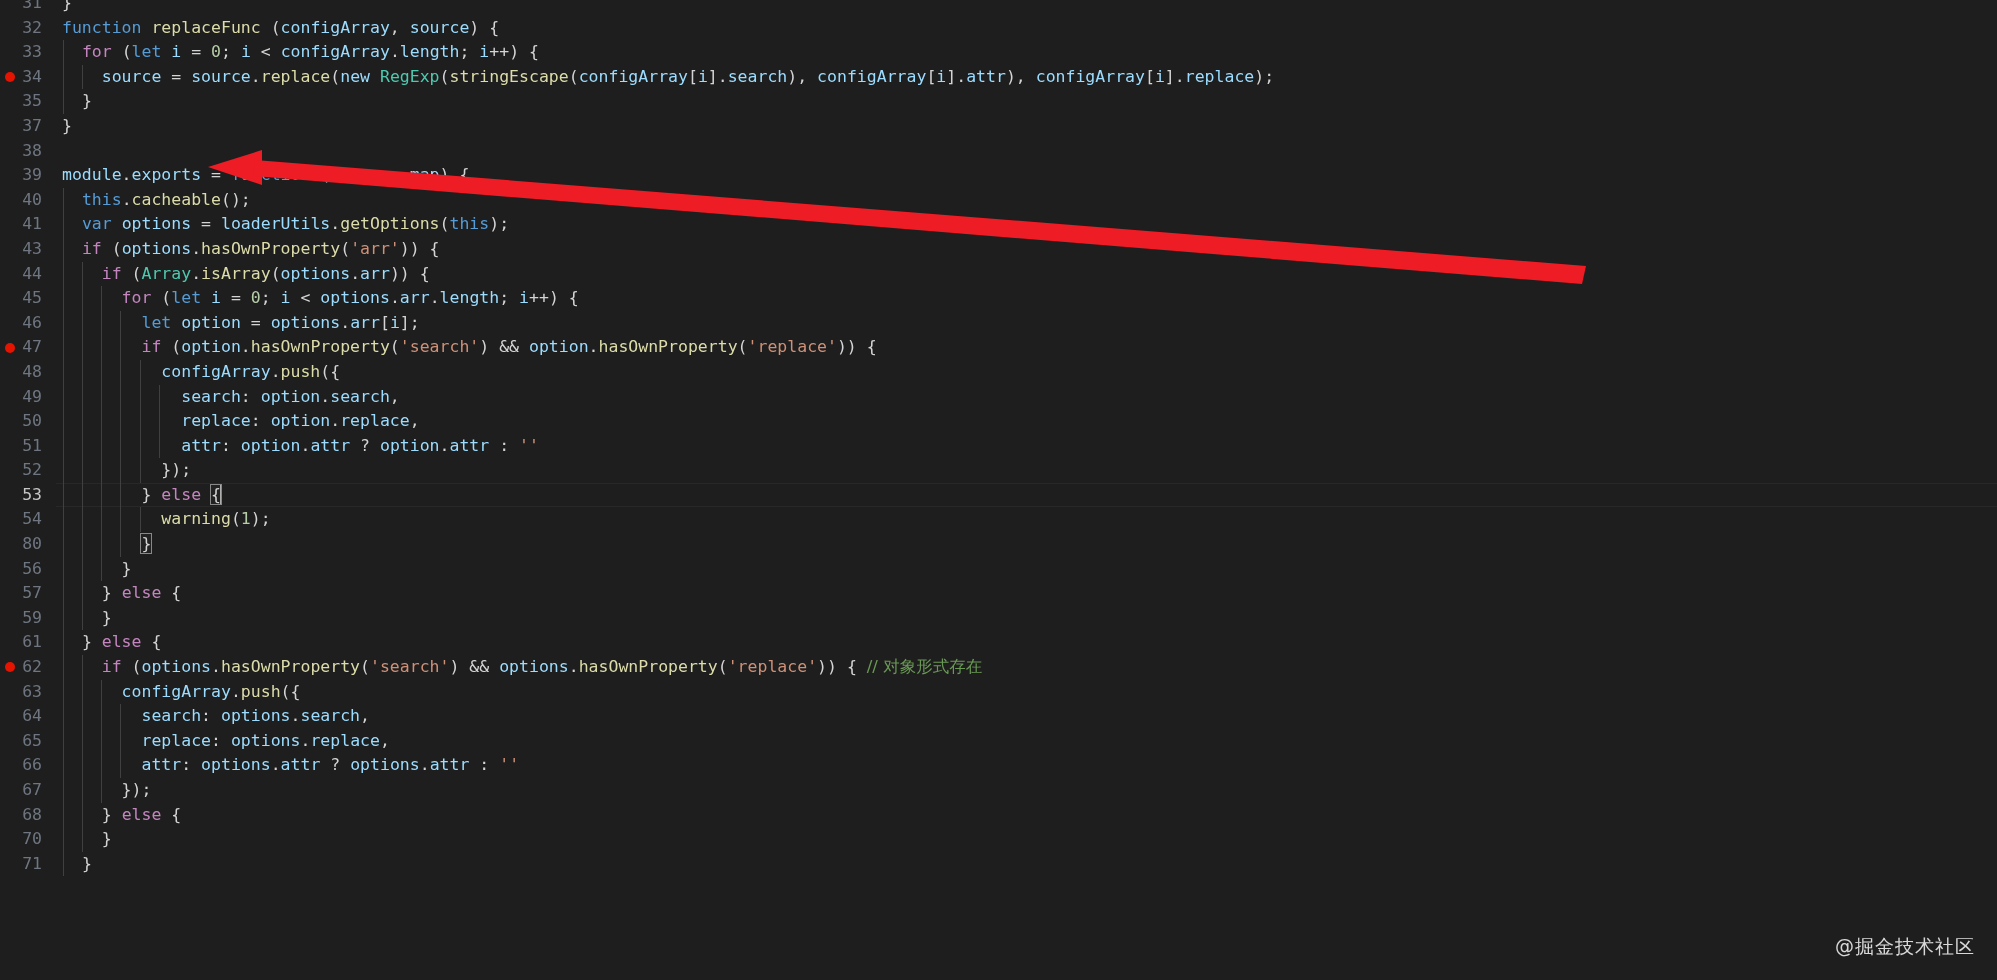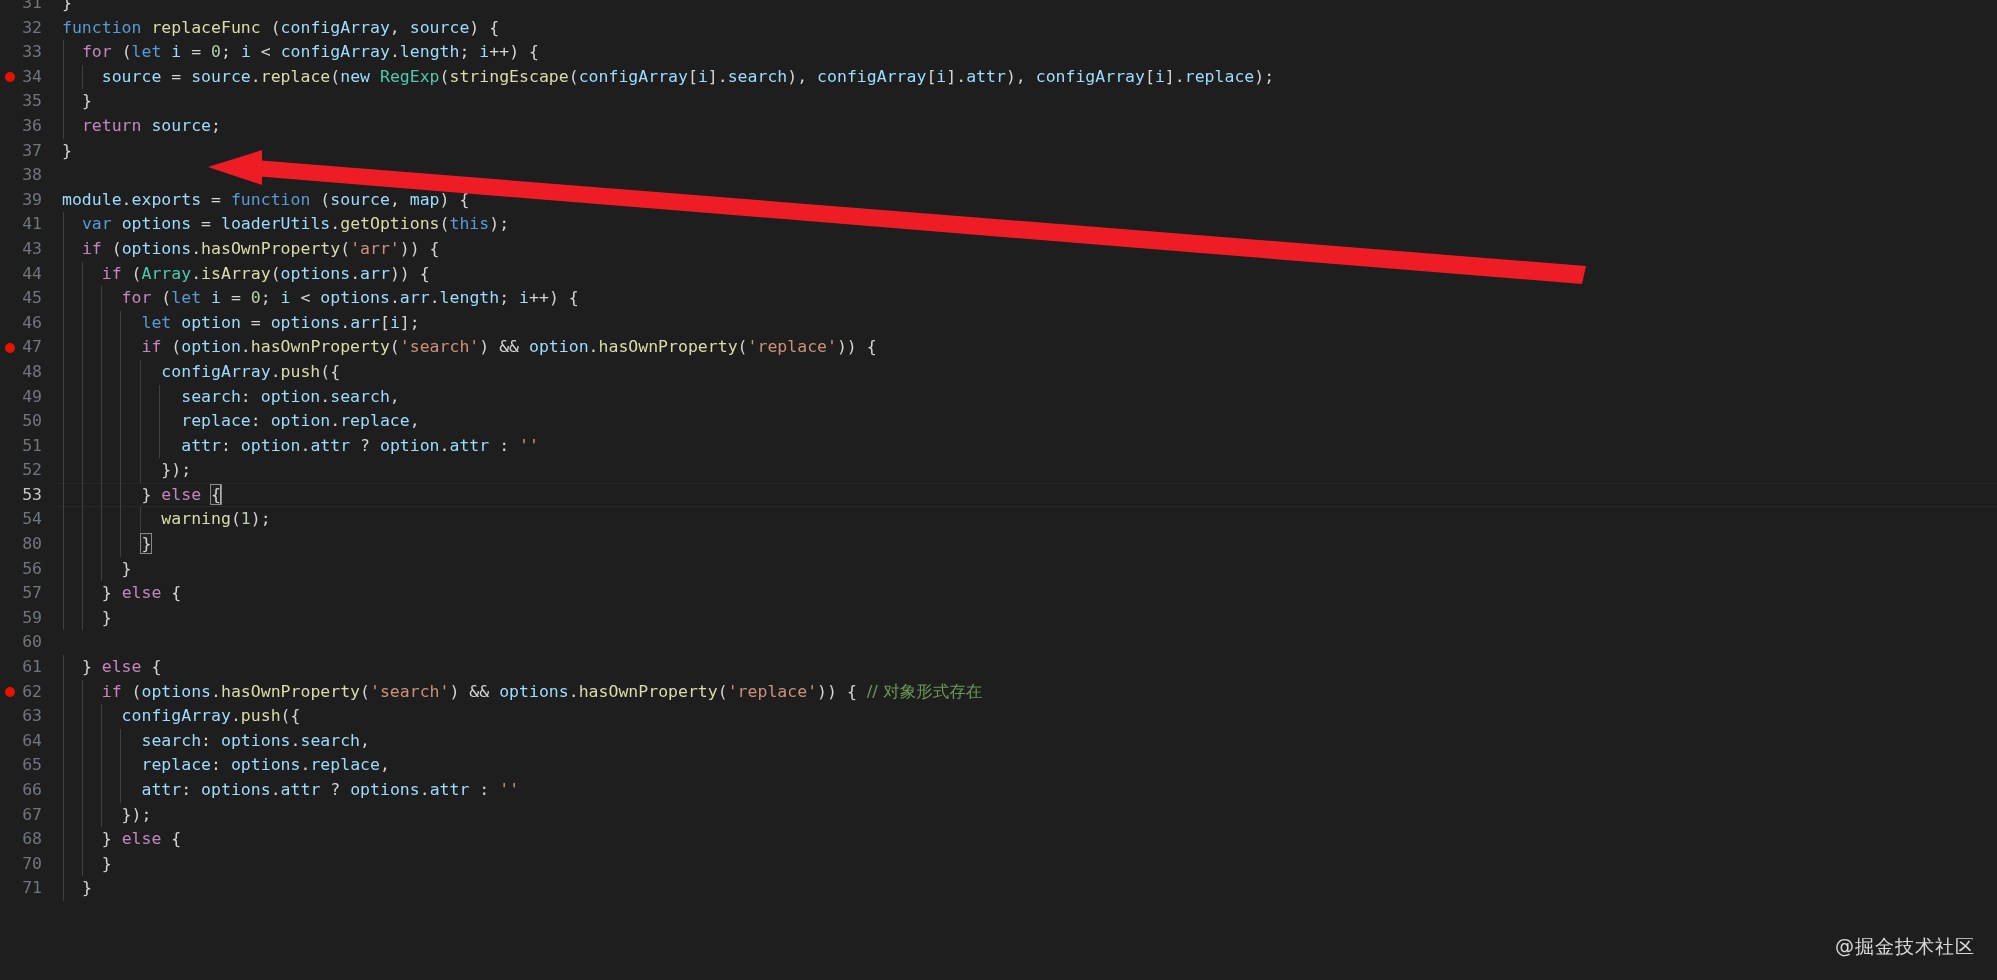"36" div.row { html: <div><div></div><div>36</div><div> <span>return</span> <span>source</span><span>;</span></div></div> -> none }
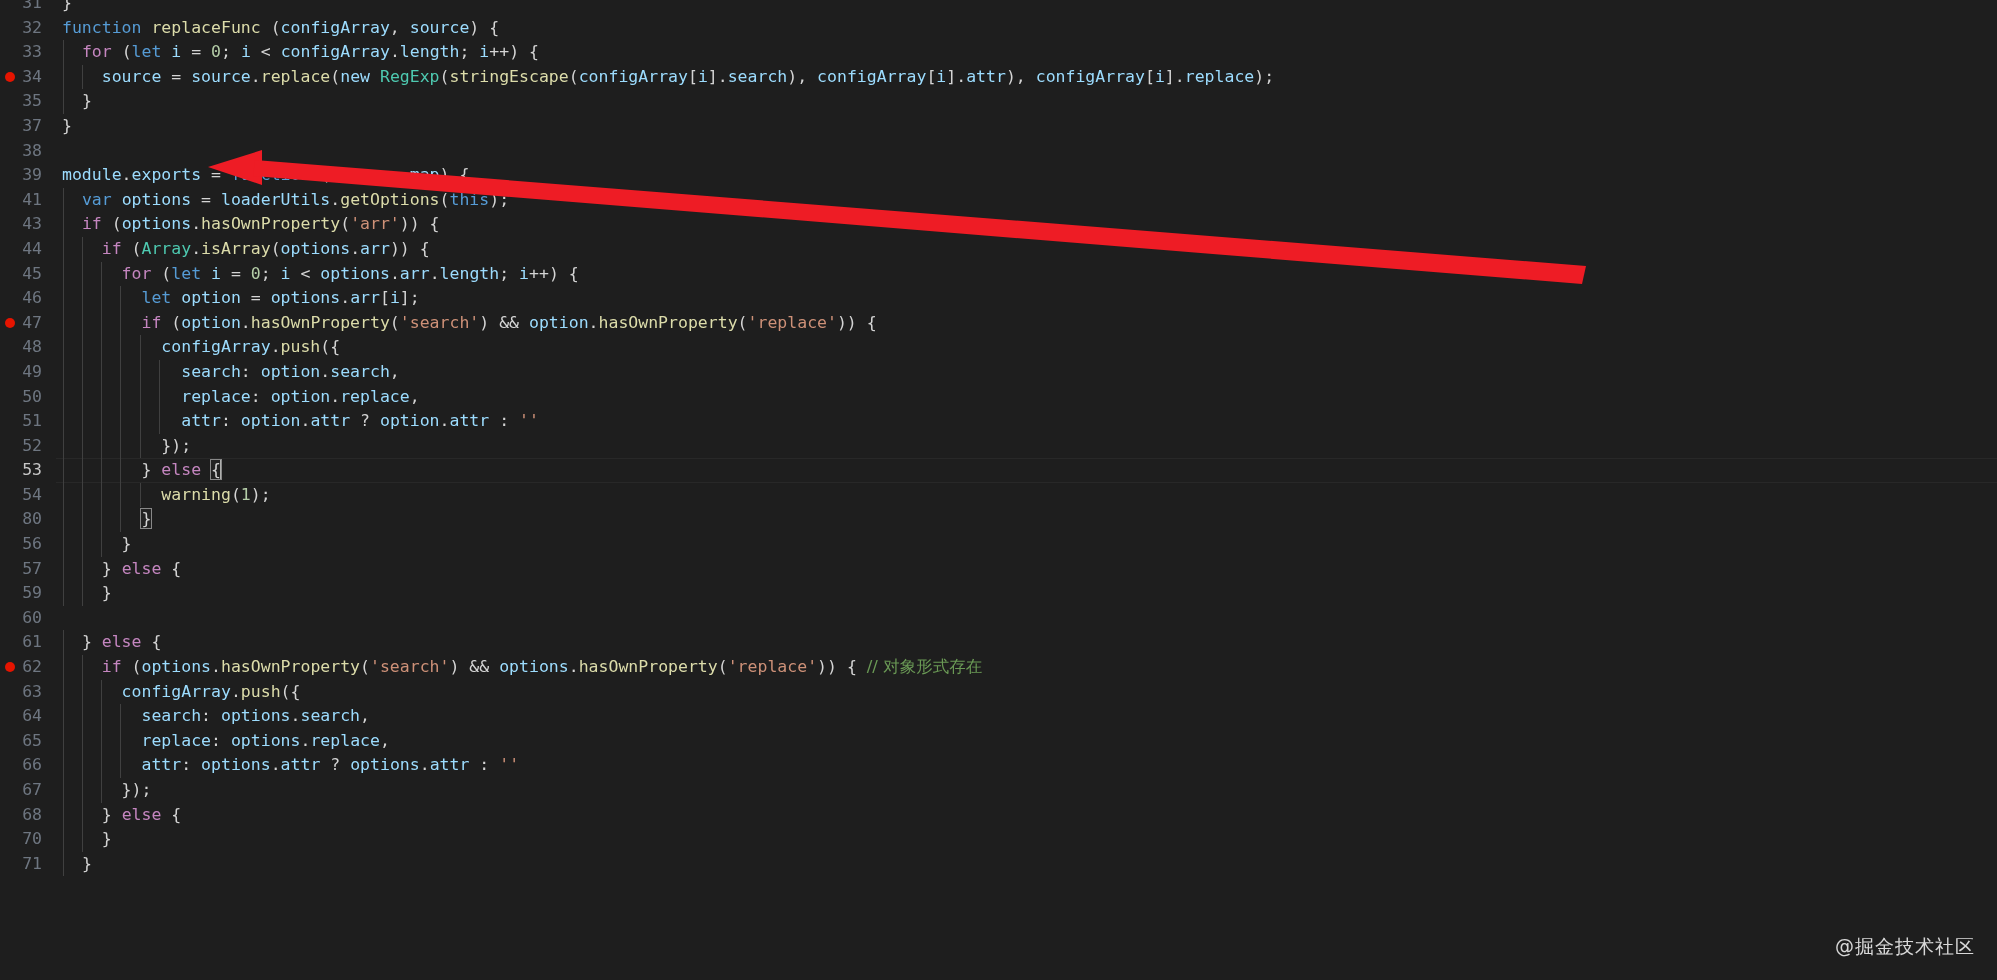"40" div.row { html: none -> <div><div></div><div>40</div><div> <span>this</span><span>.</span><span>cacheable</span><span>();</span></div></div> }
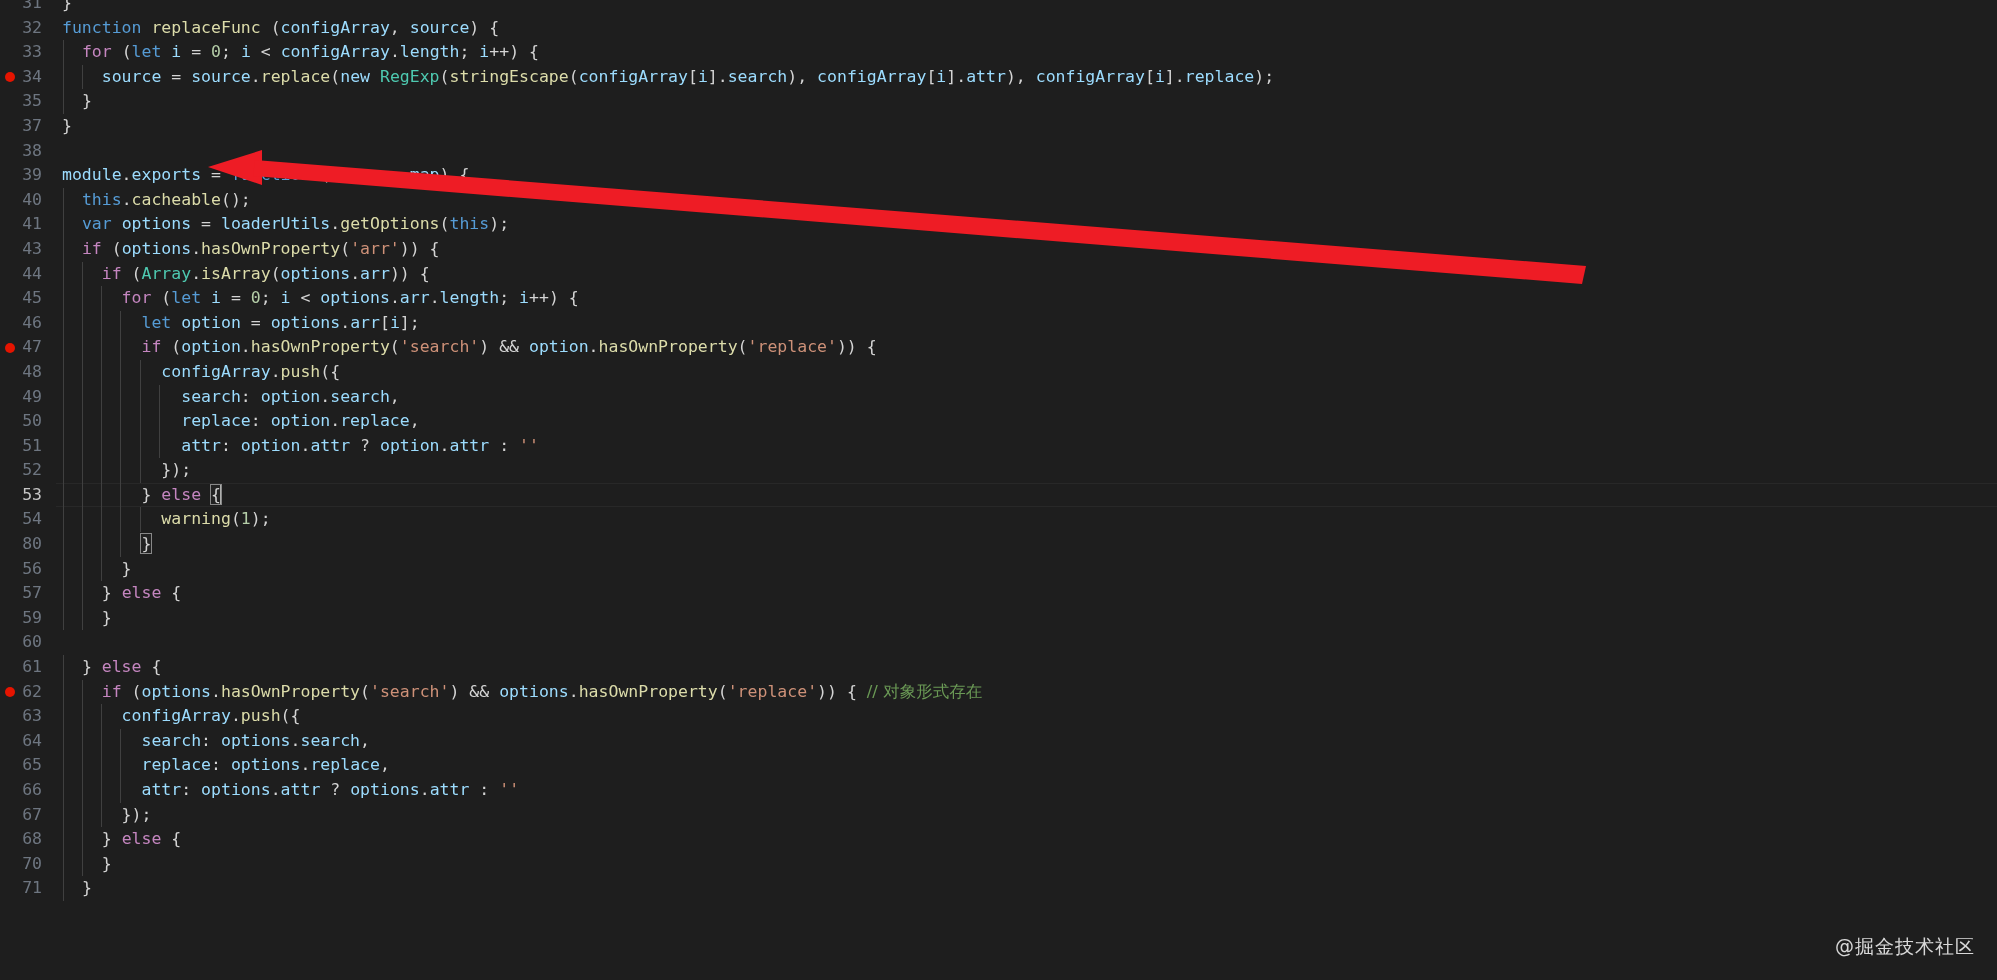"60" div.row { html: <div><div>60</div><div></div></div> -> none }
